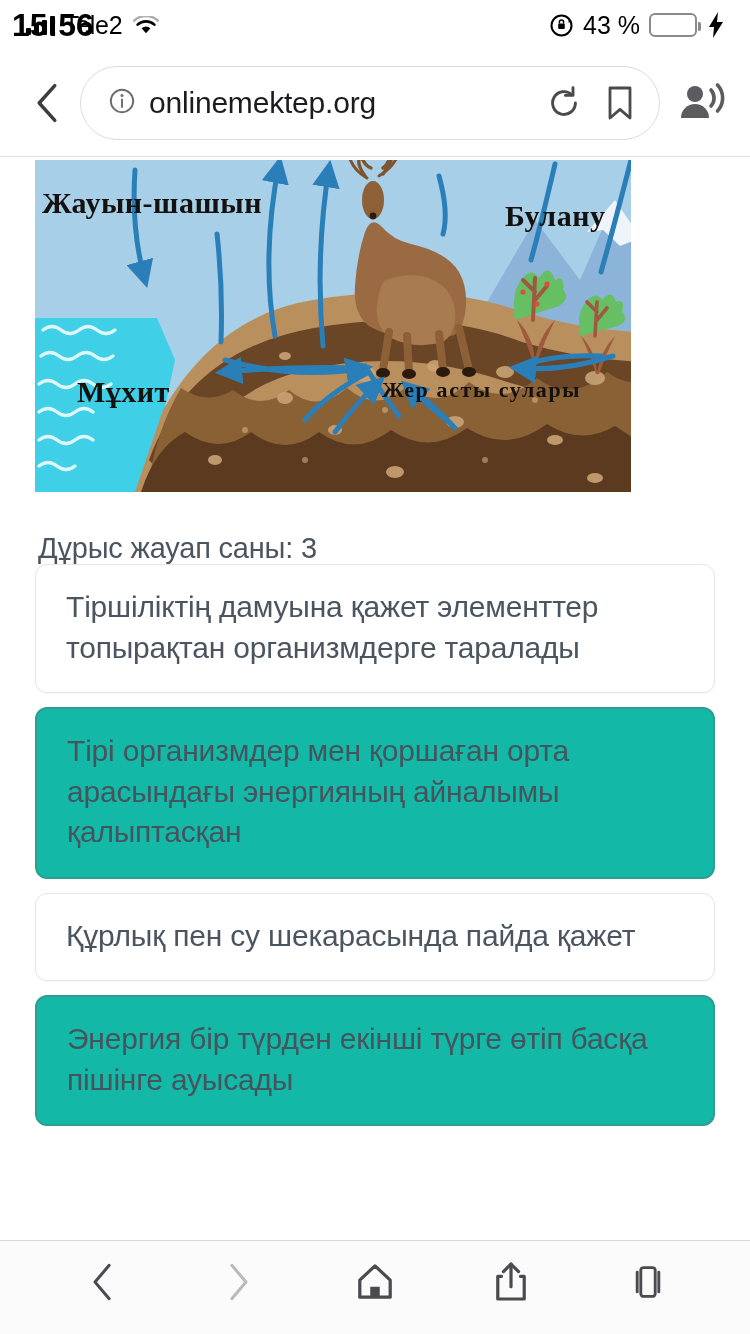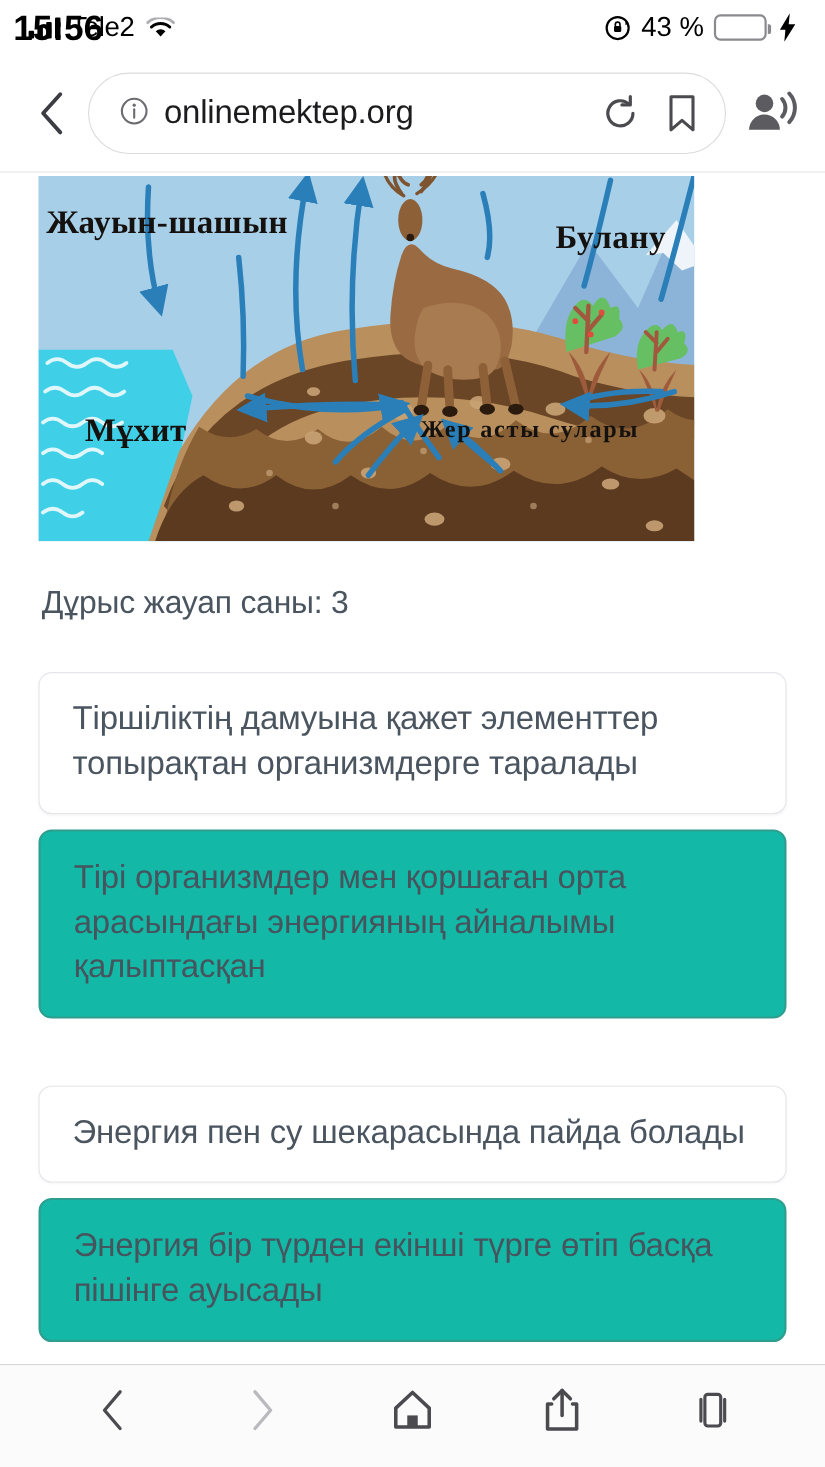"Тіршіліктің дамуына қажет элементтер" .option.unselected { margin-top: 47px -> none }
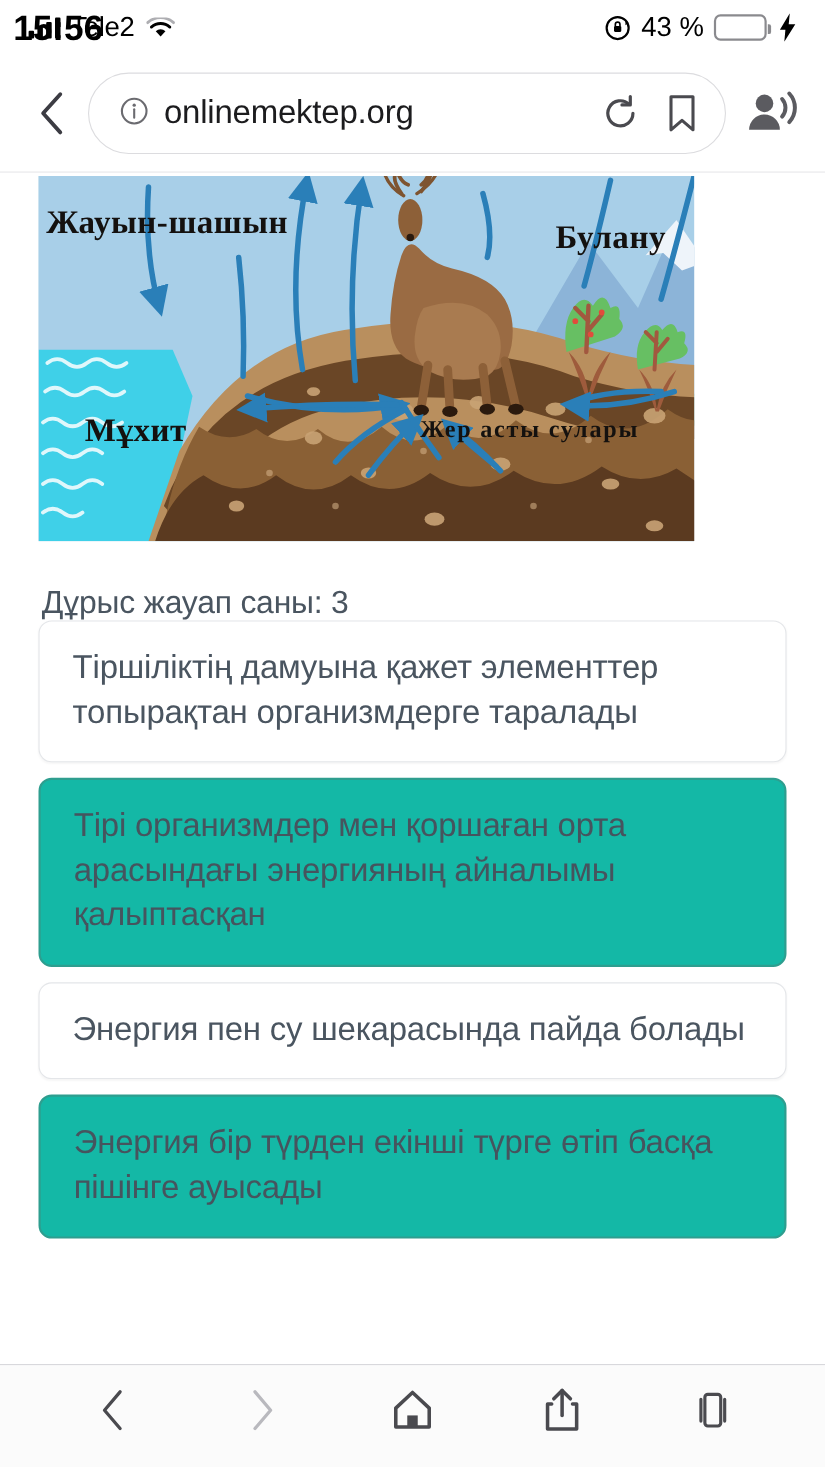"Энергия пен су шекарасында пайда" span { text: Энергия пен су шекарасында пайда болады -> Құрлық пен су шекарасында пайда қажет }
